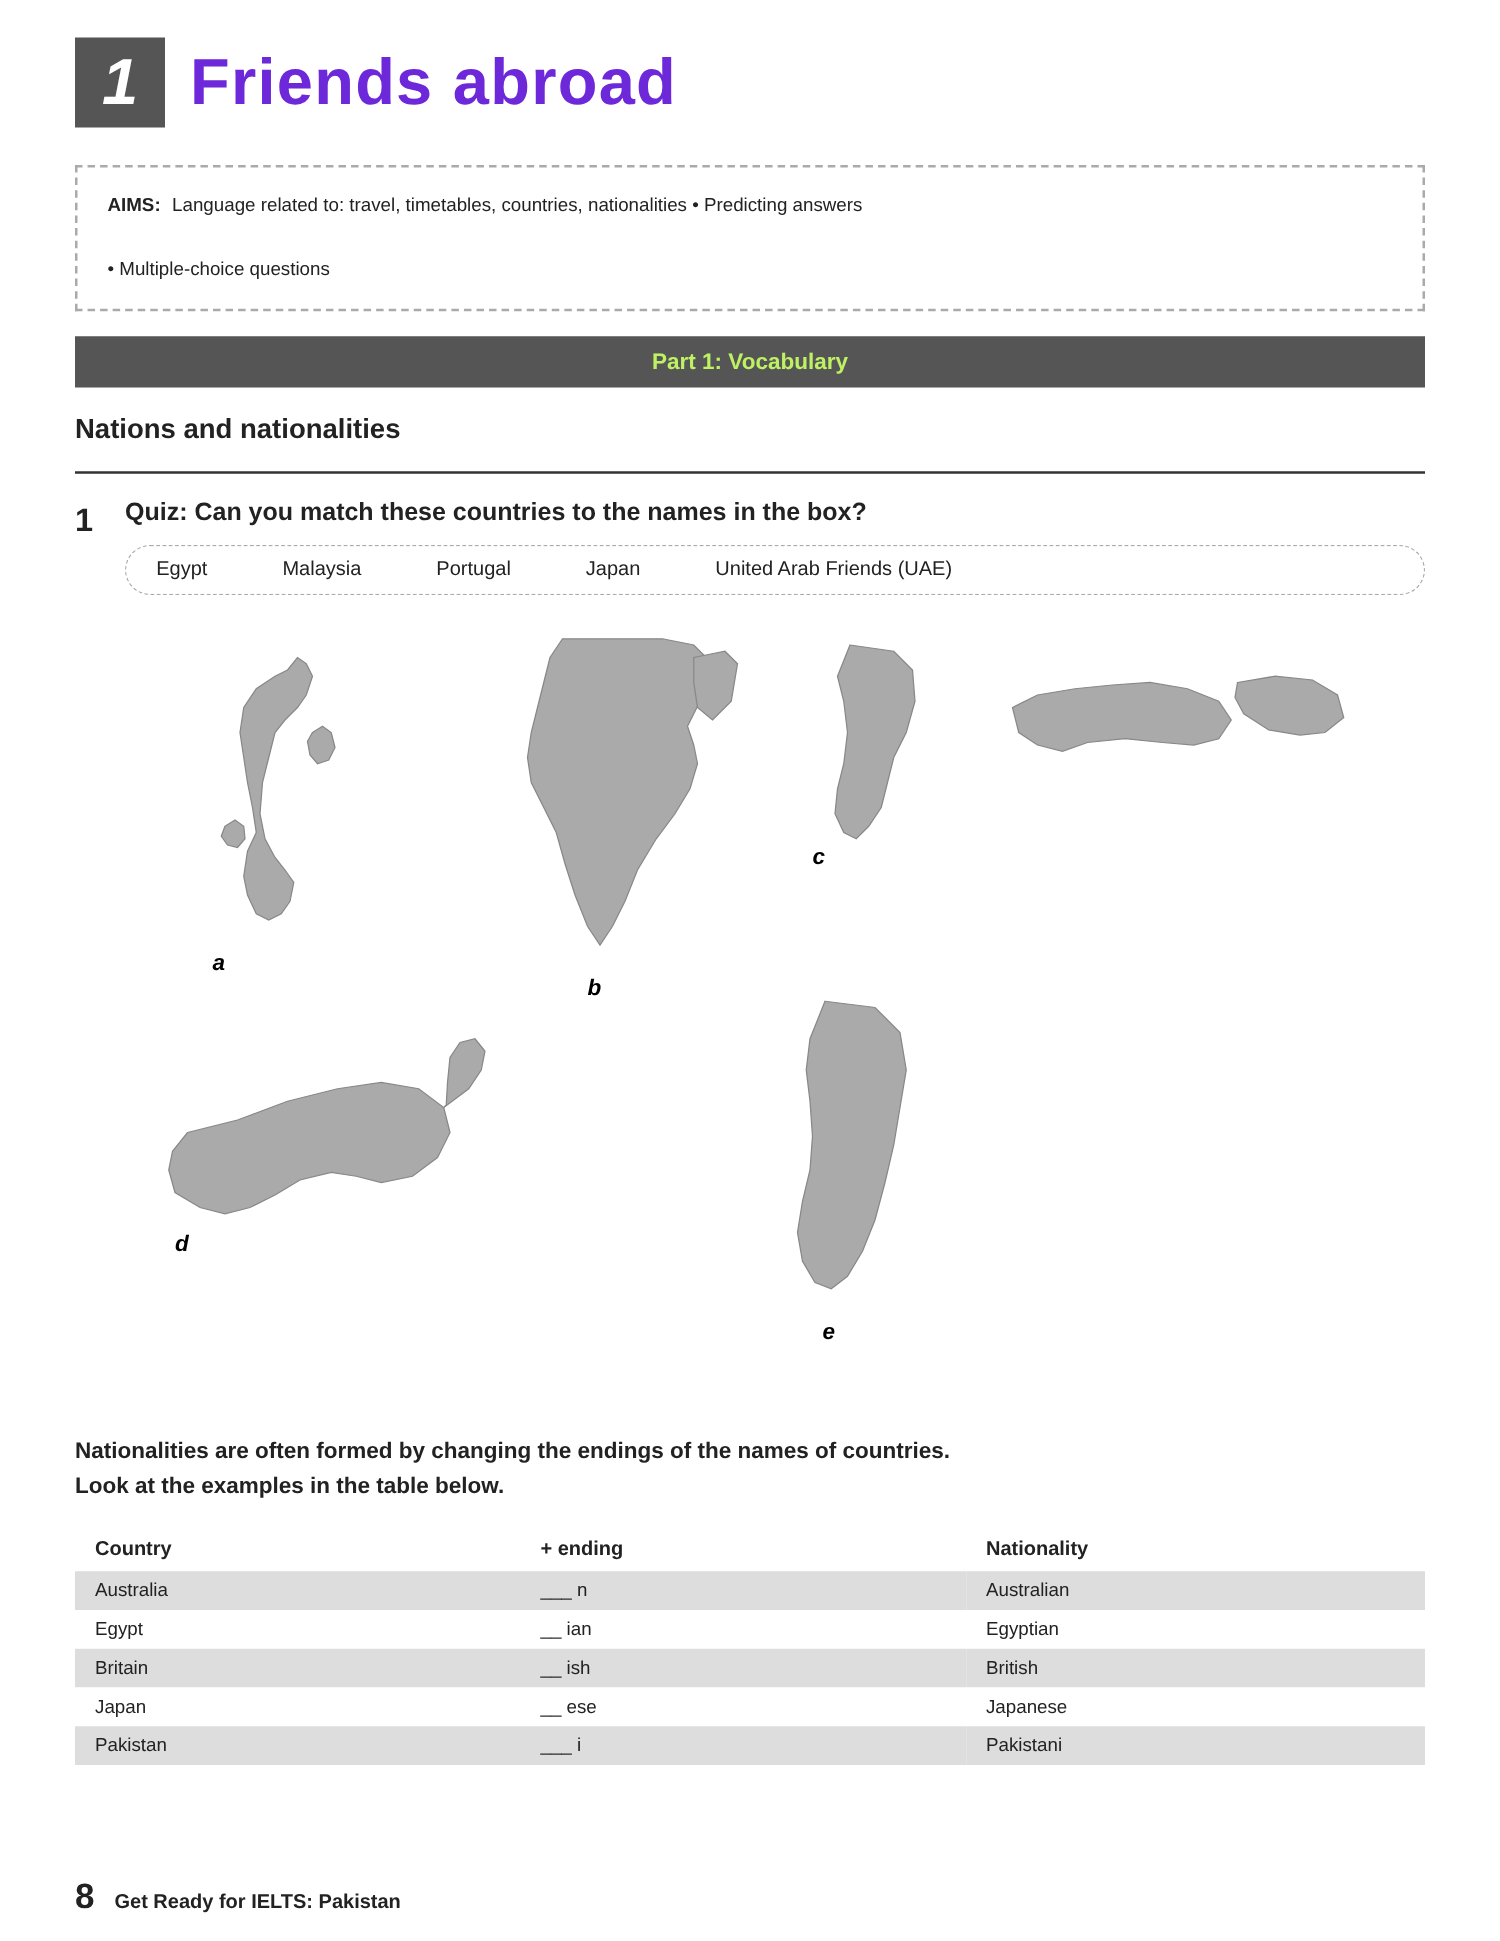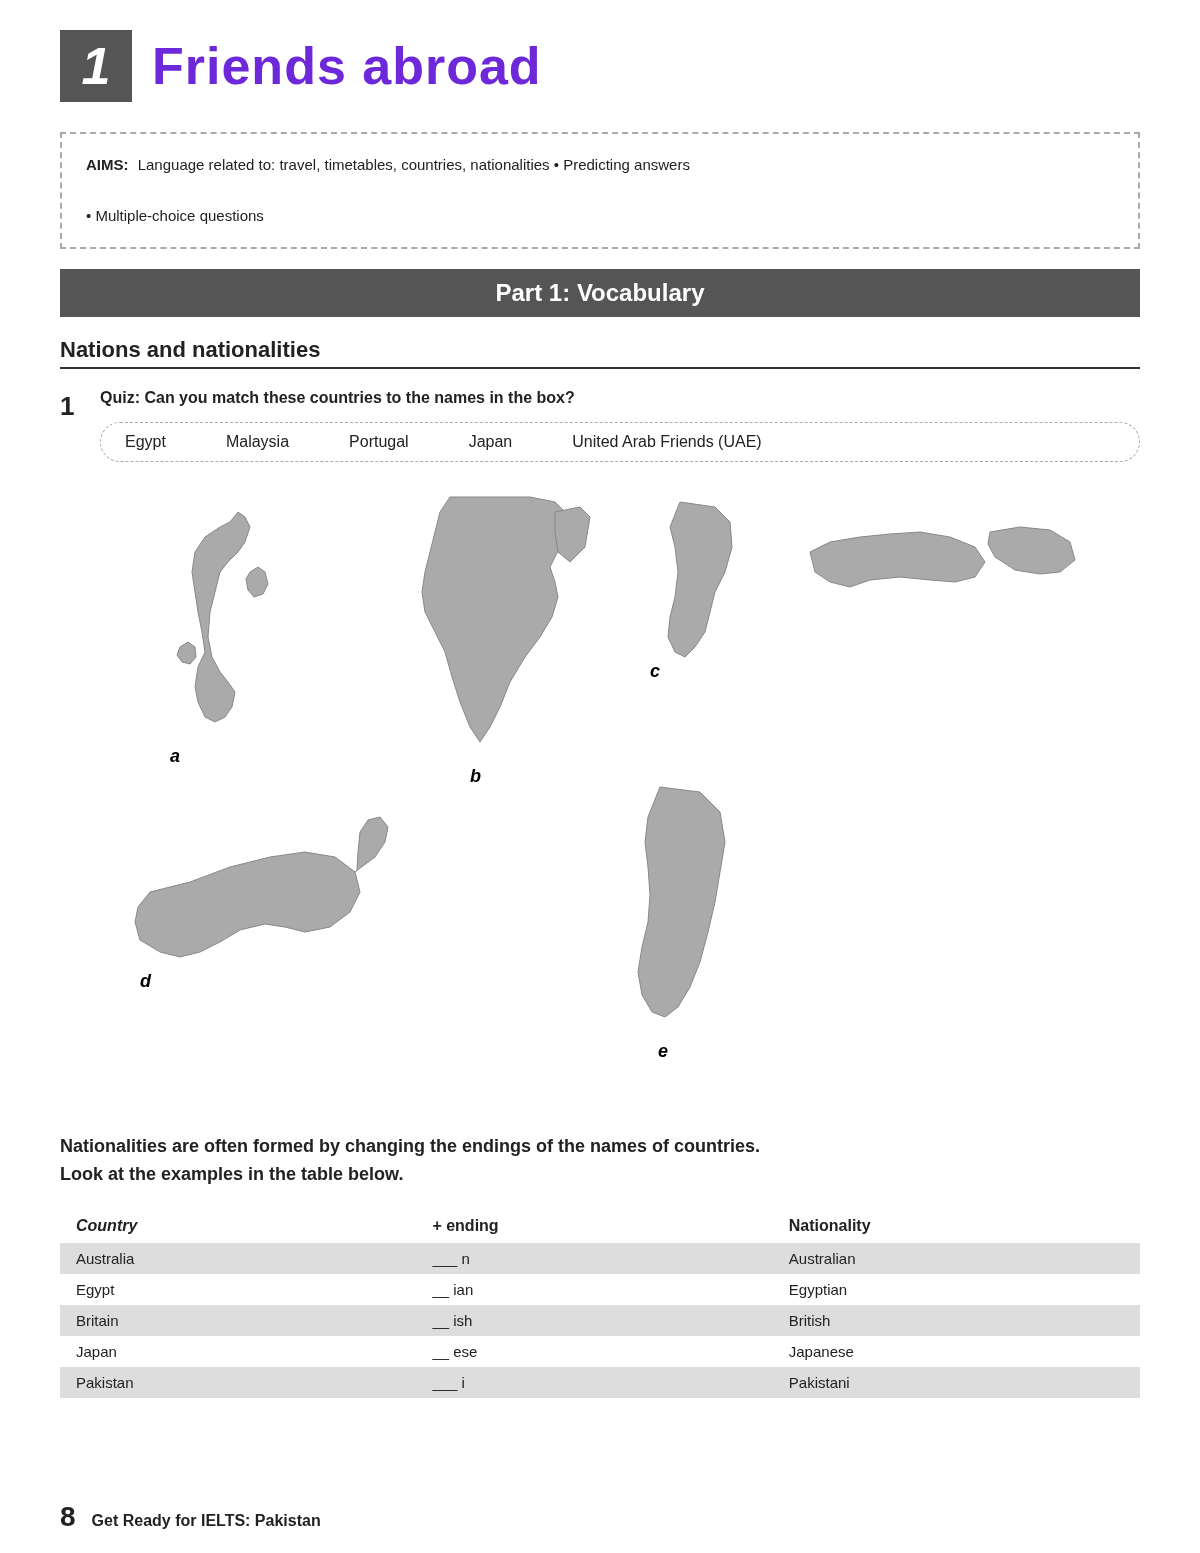"Part 1: Vocabulary" .part-banner { color: #ffffff -> #bef264; font-size: 24px -> 18px }
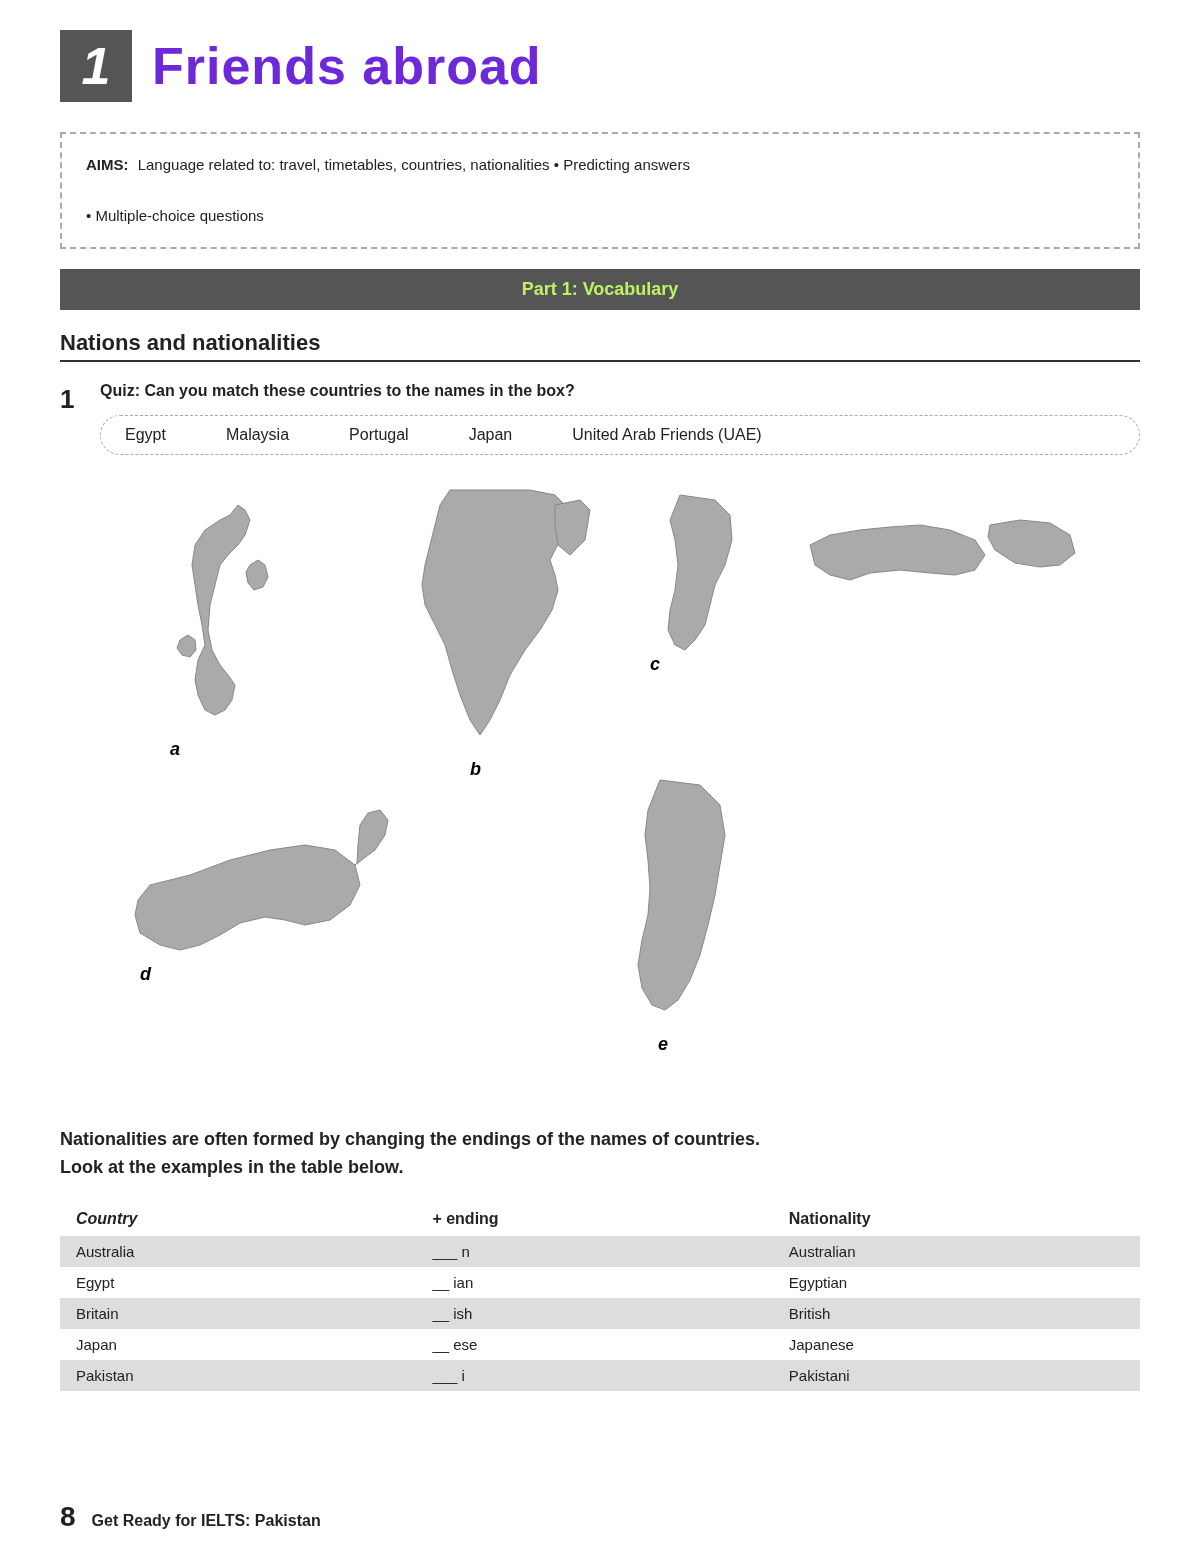"Nations and nationalities" .section-heading { padding-bottom: 4px -> 21px }
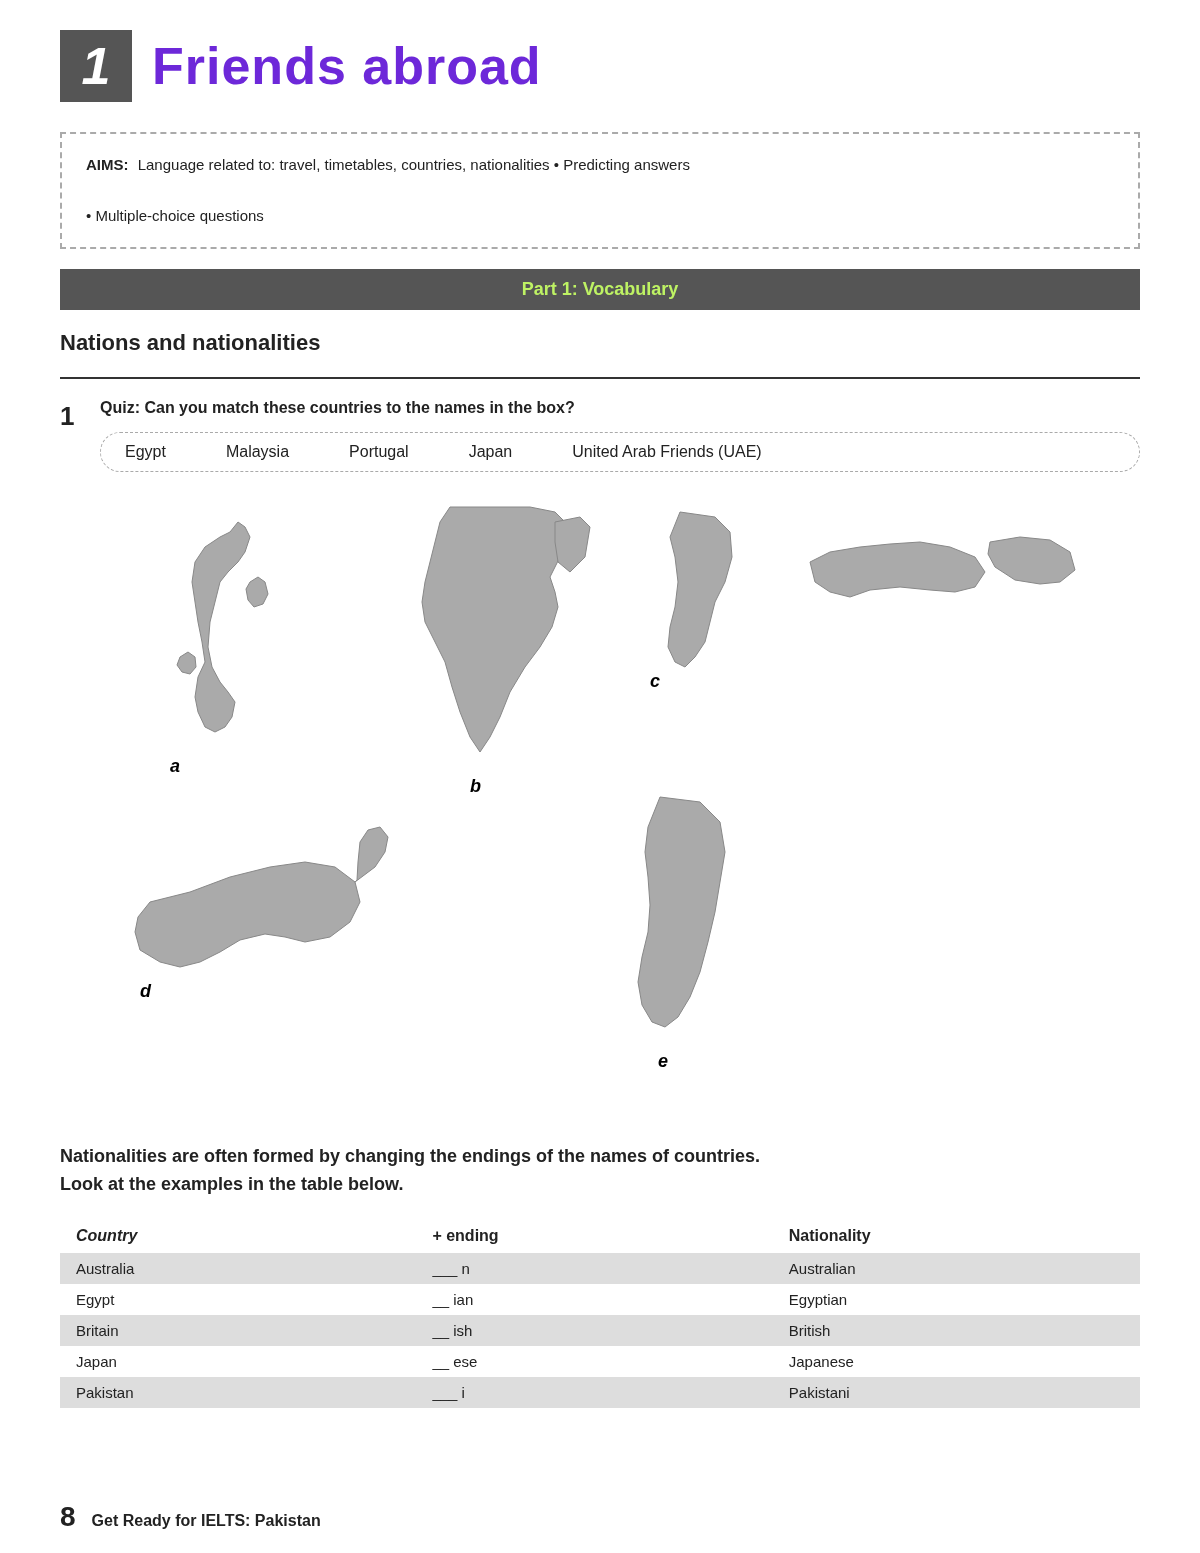"Quiz: Can you match these" .exercise-question { font-size: 16px -> 20px }
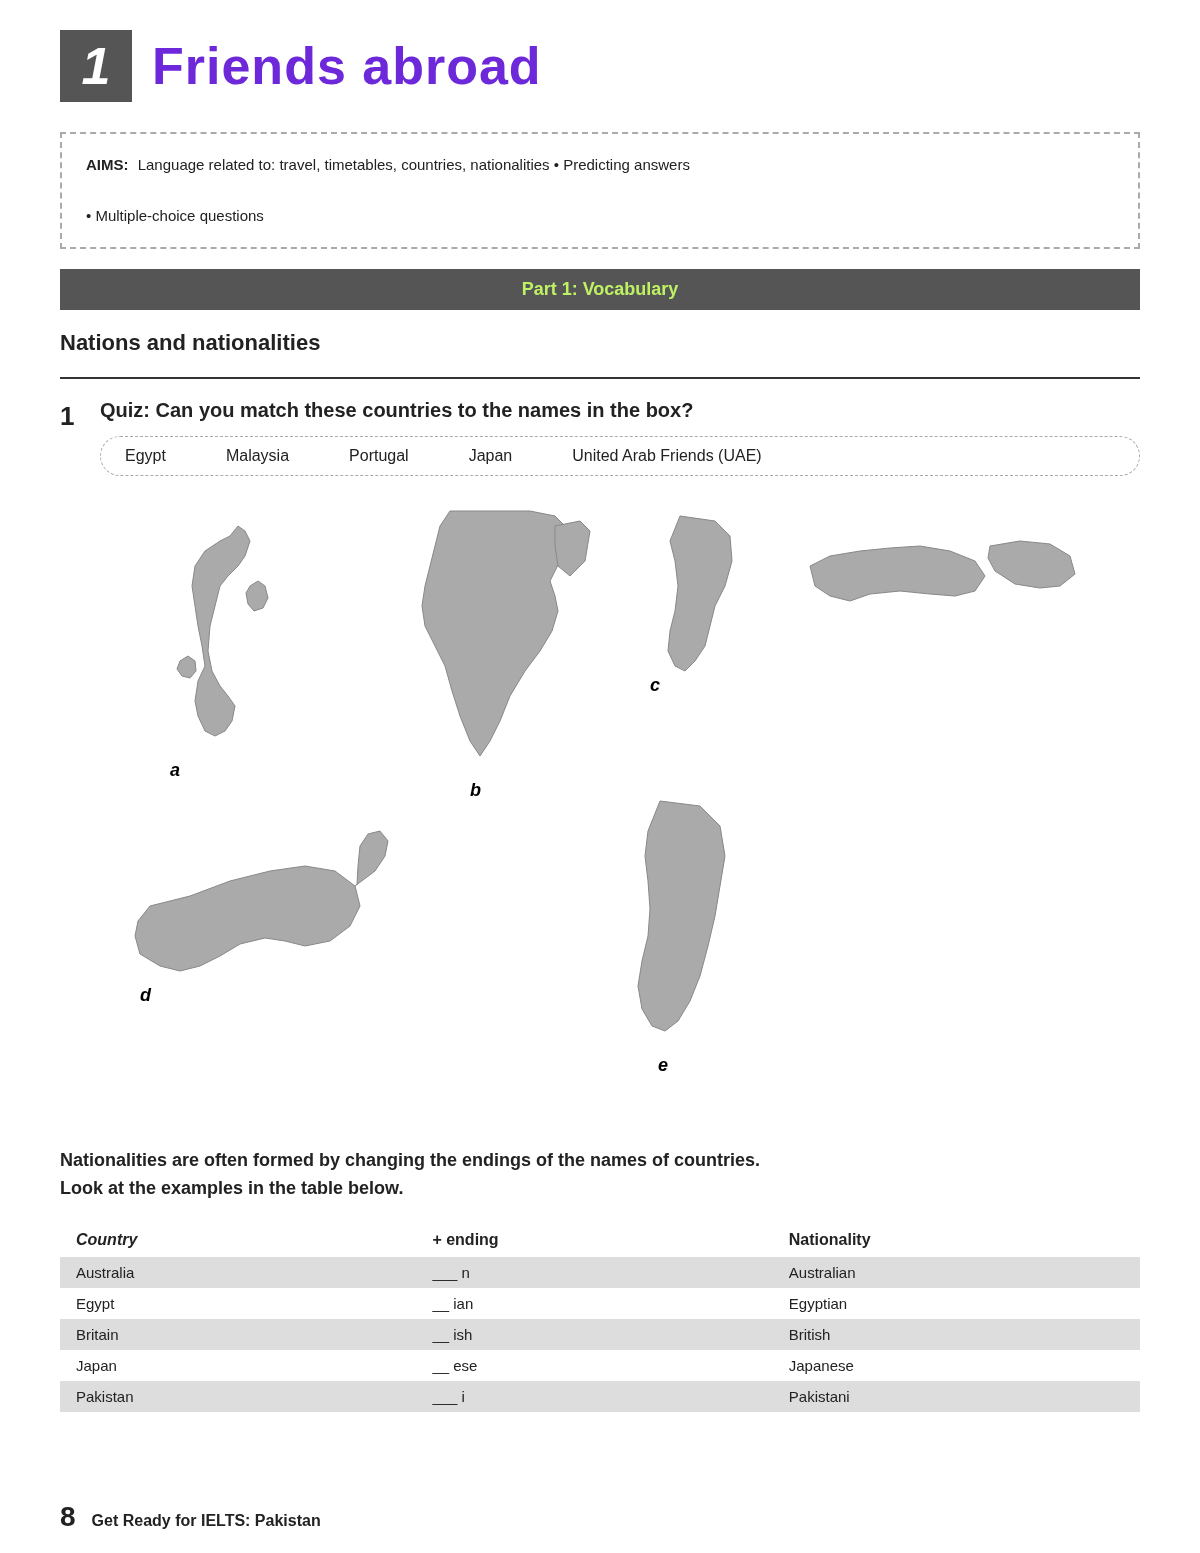"Country" .col-country { font-style: italic -> none }
